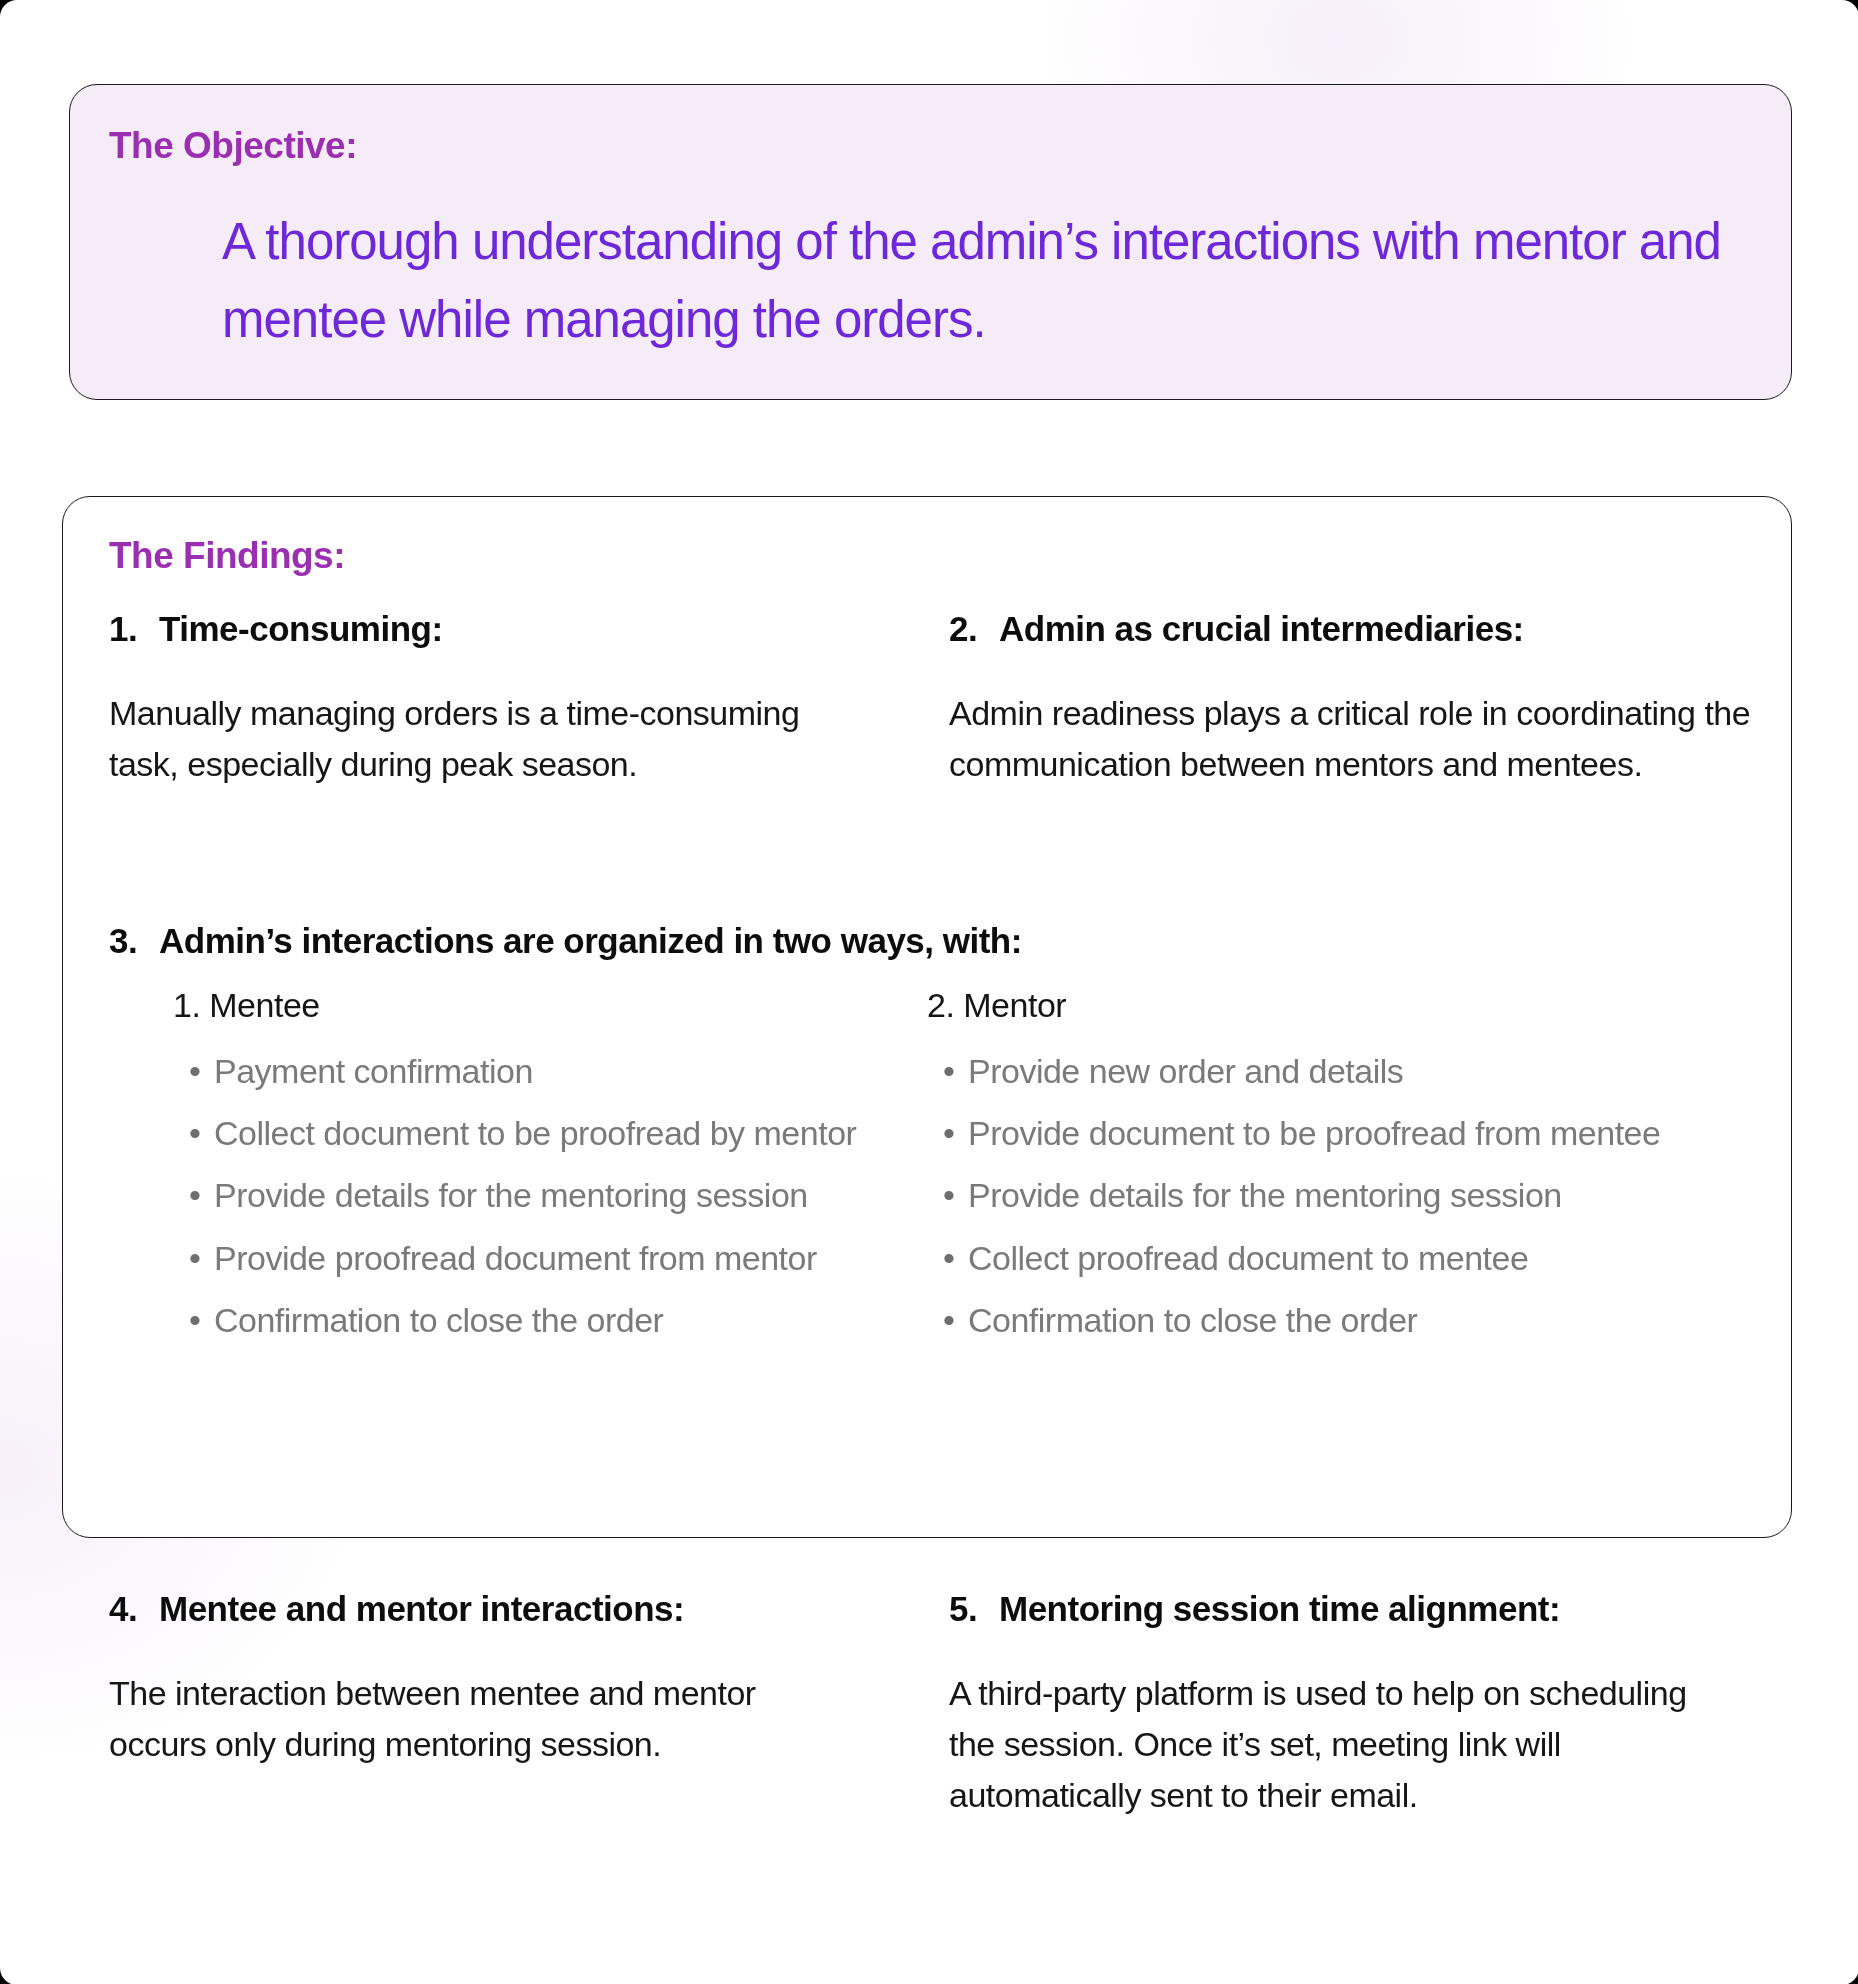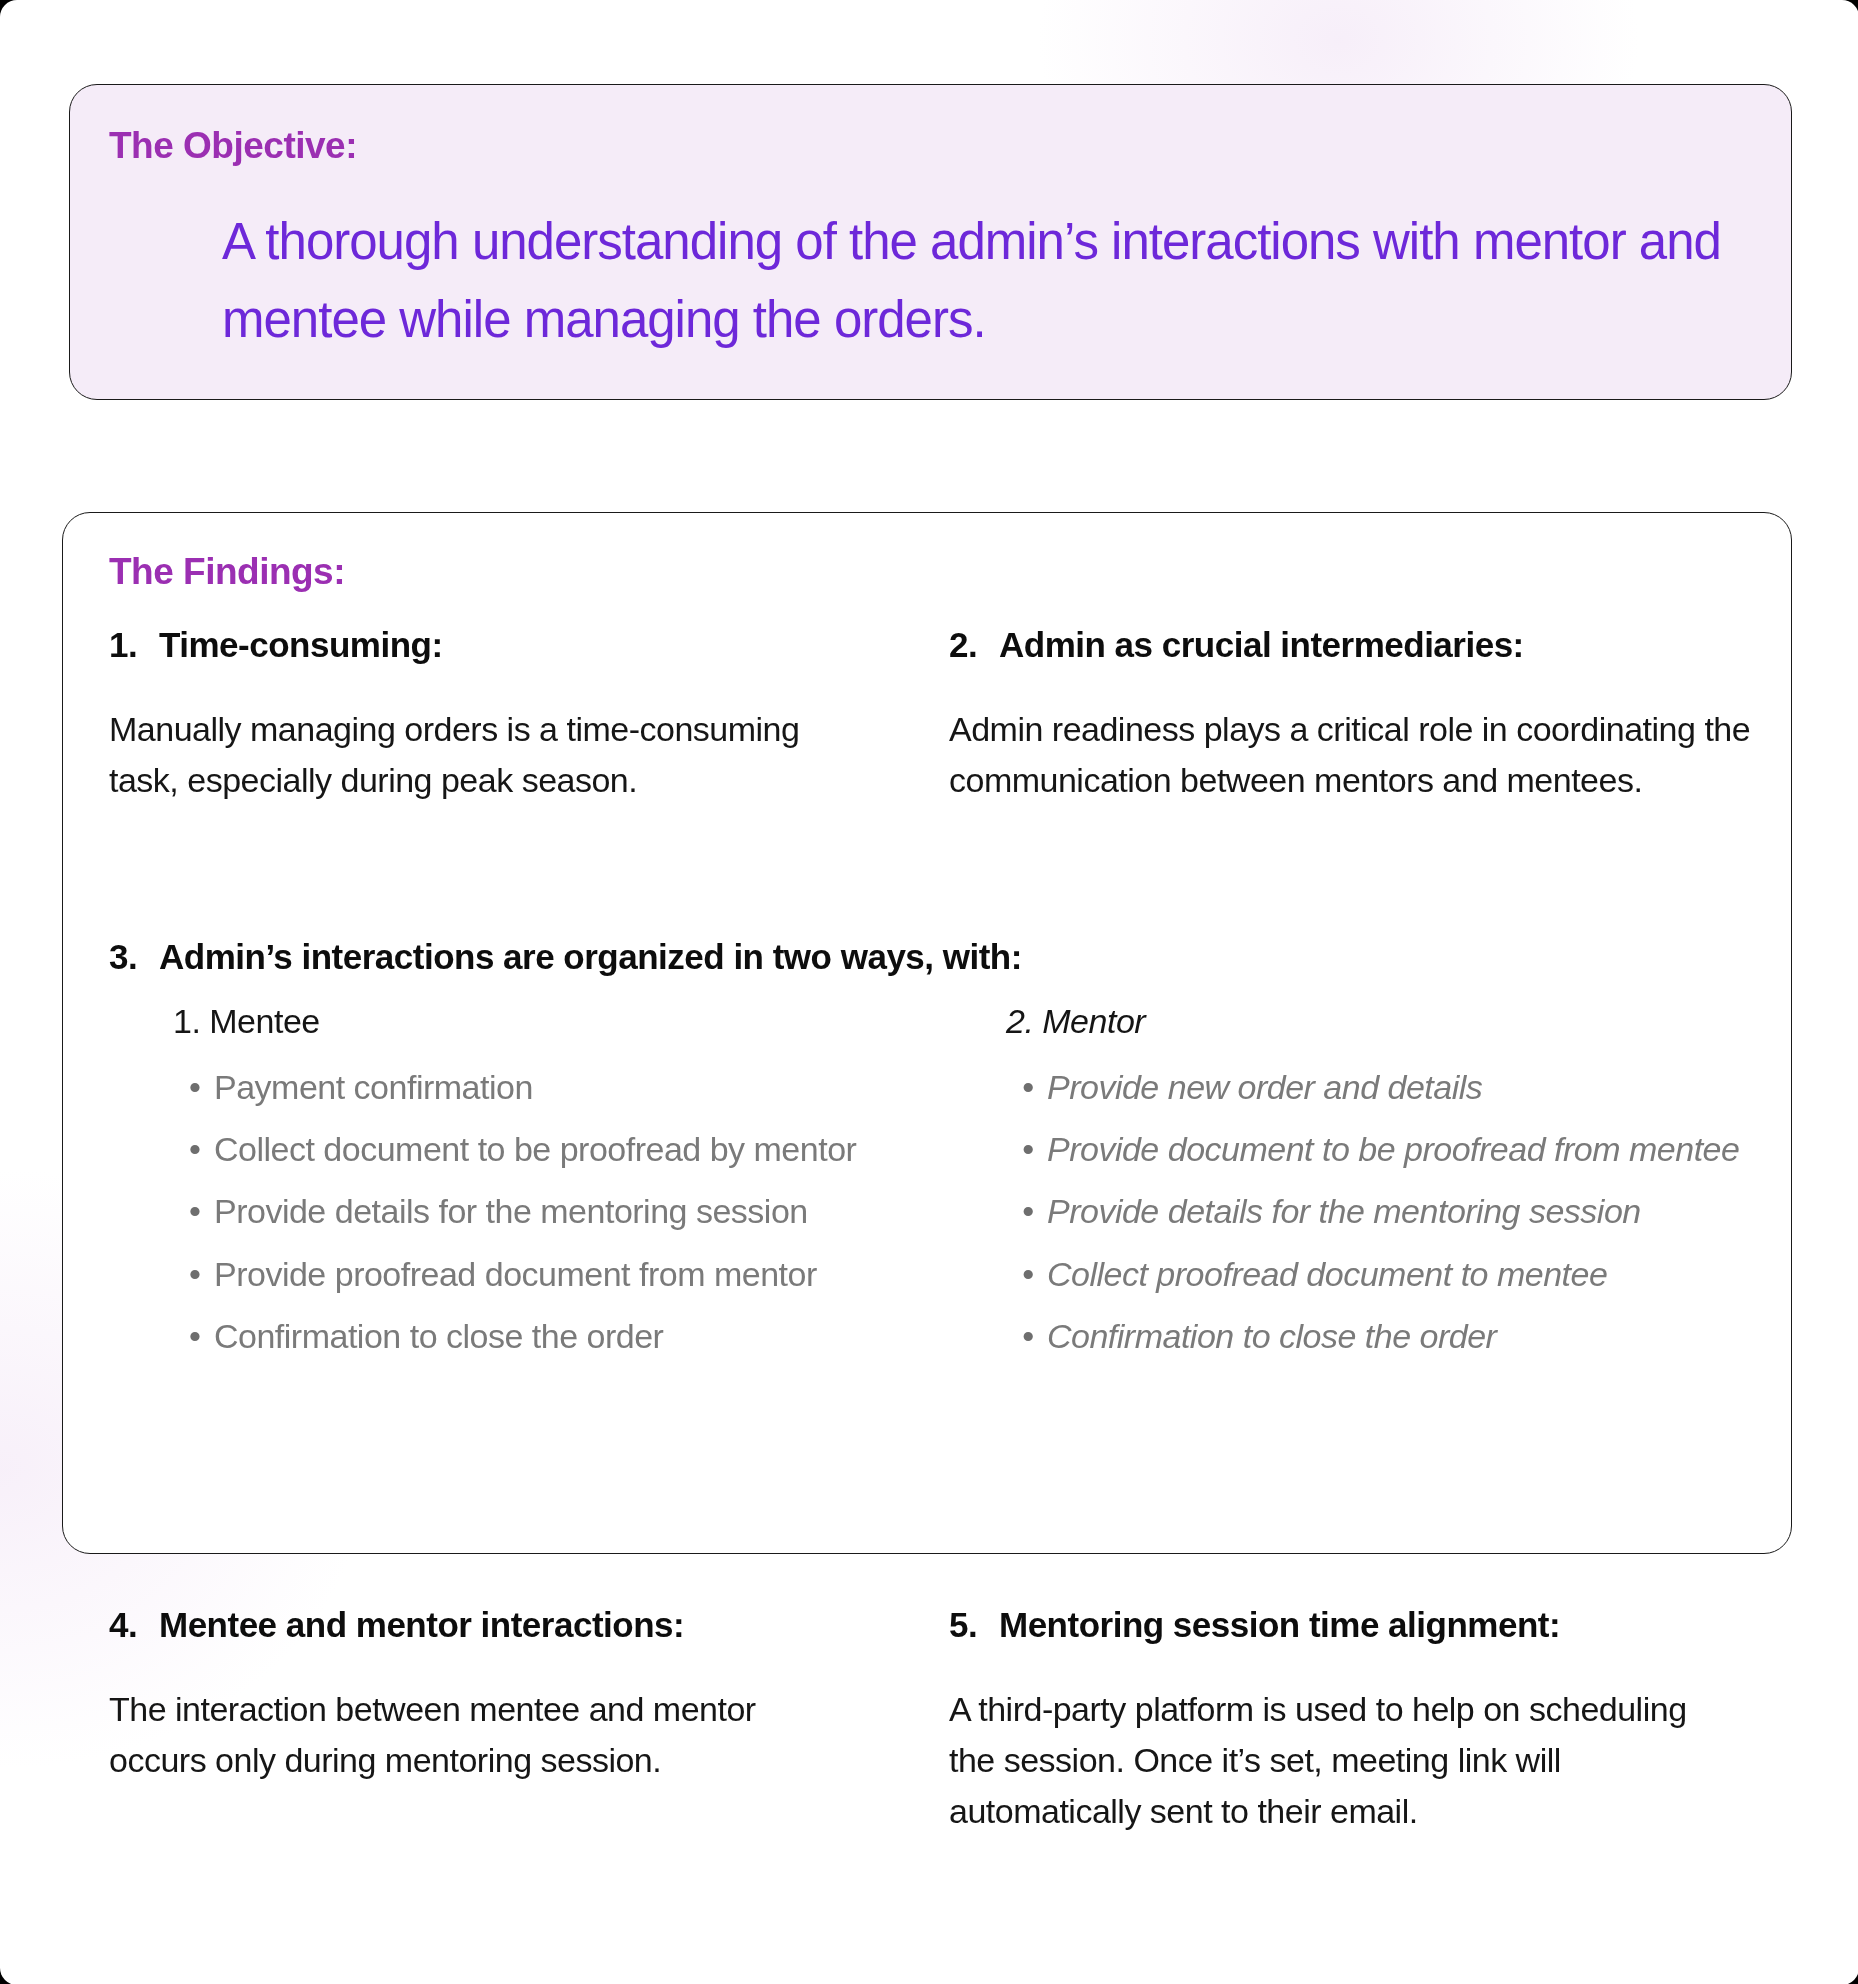"The Findings:" .findings-card { top: 512px -> 496px }
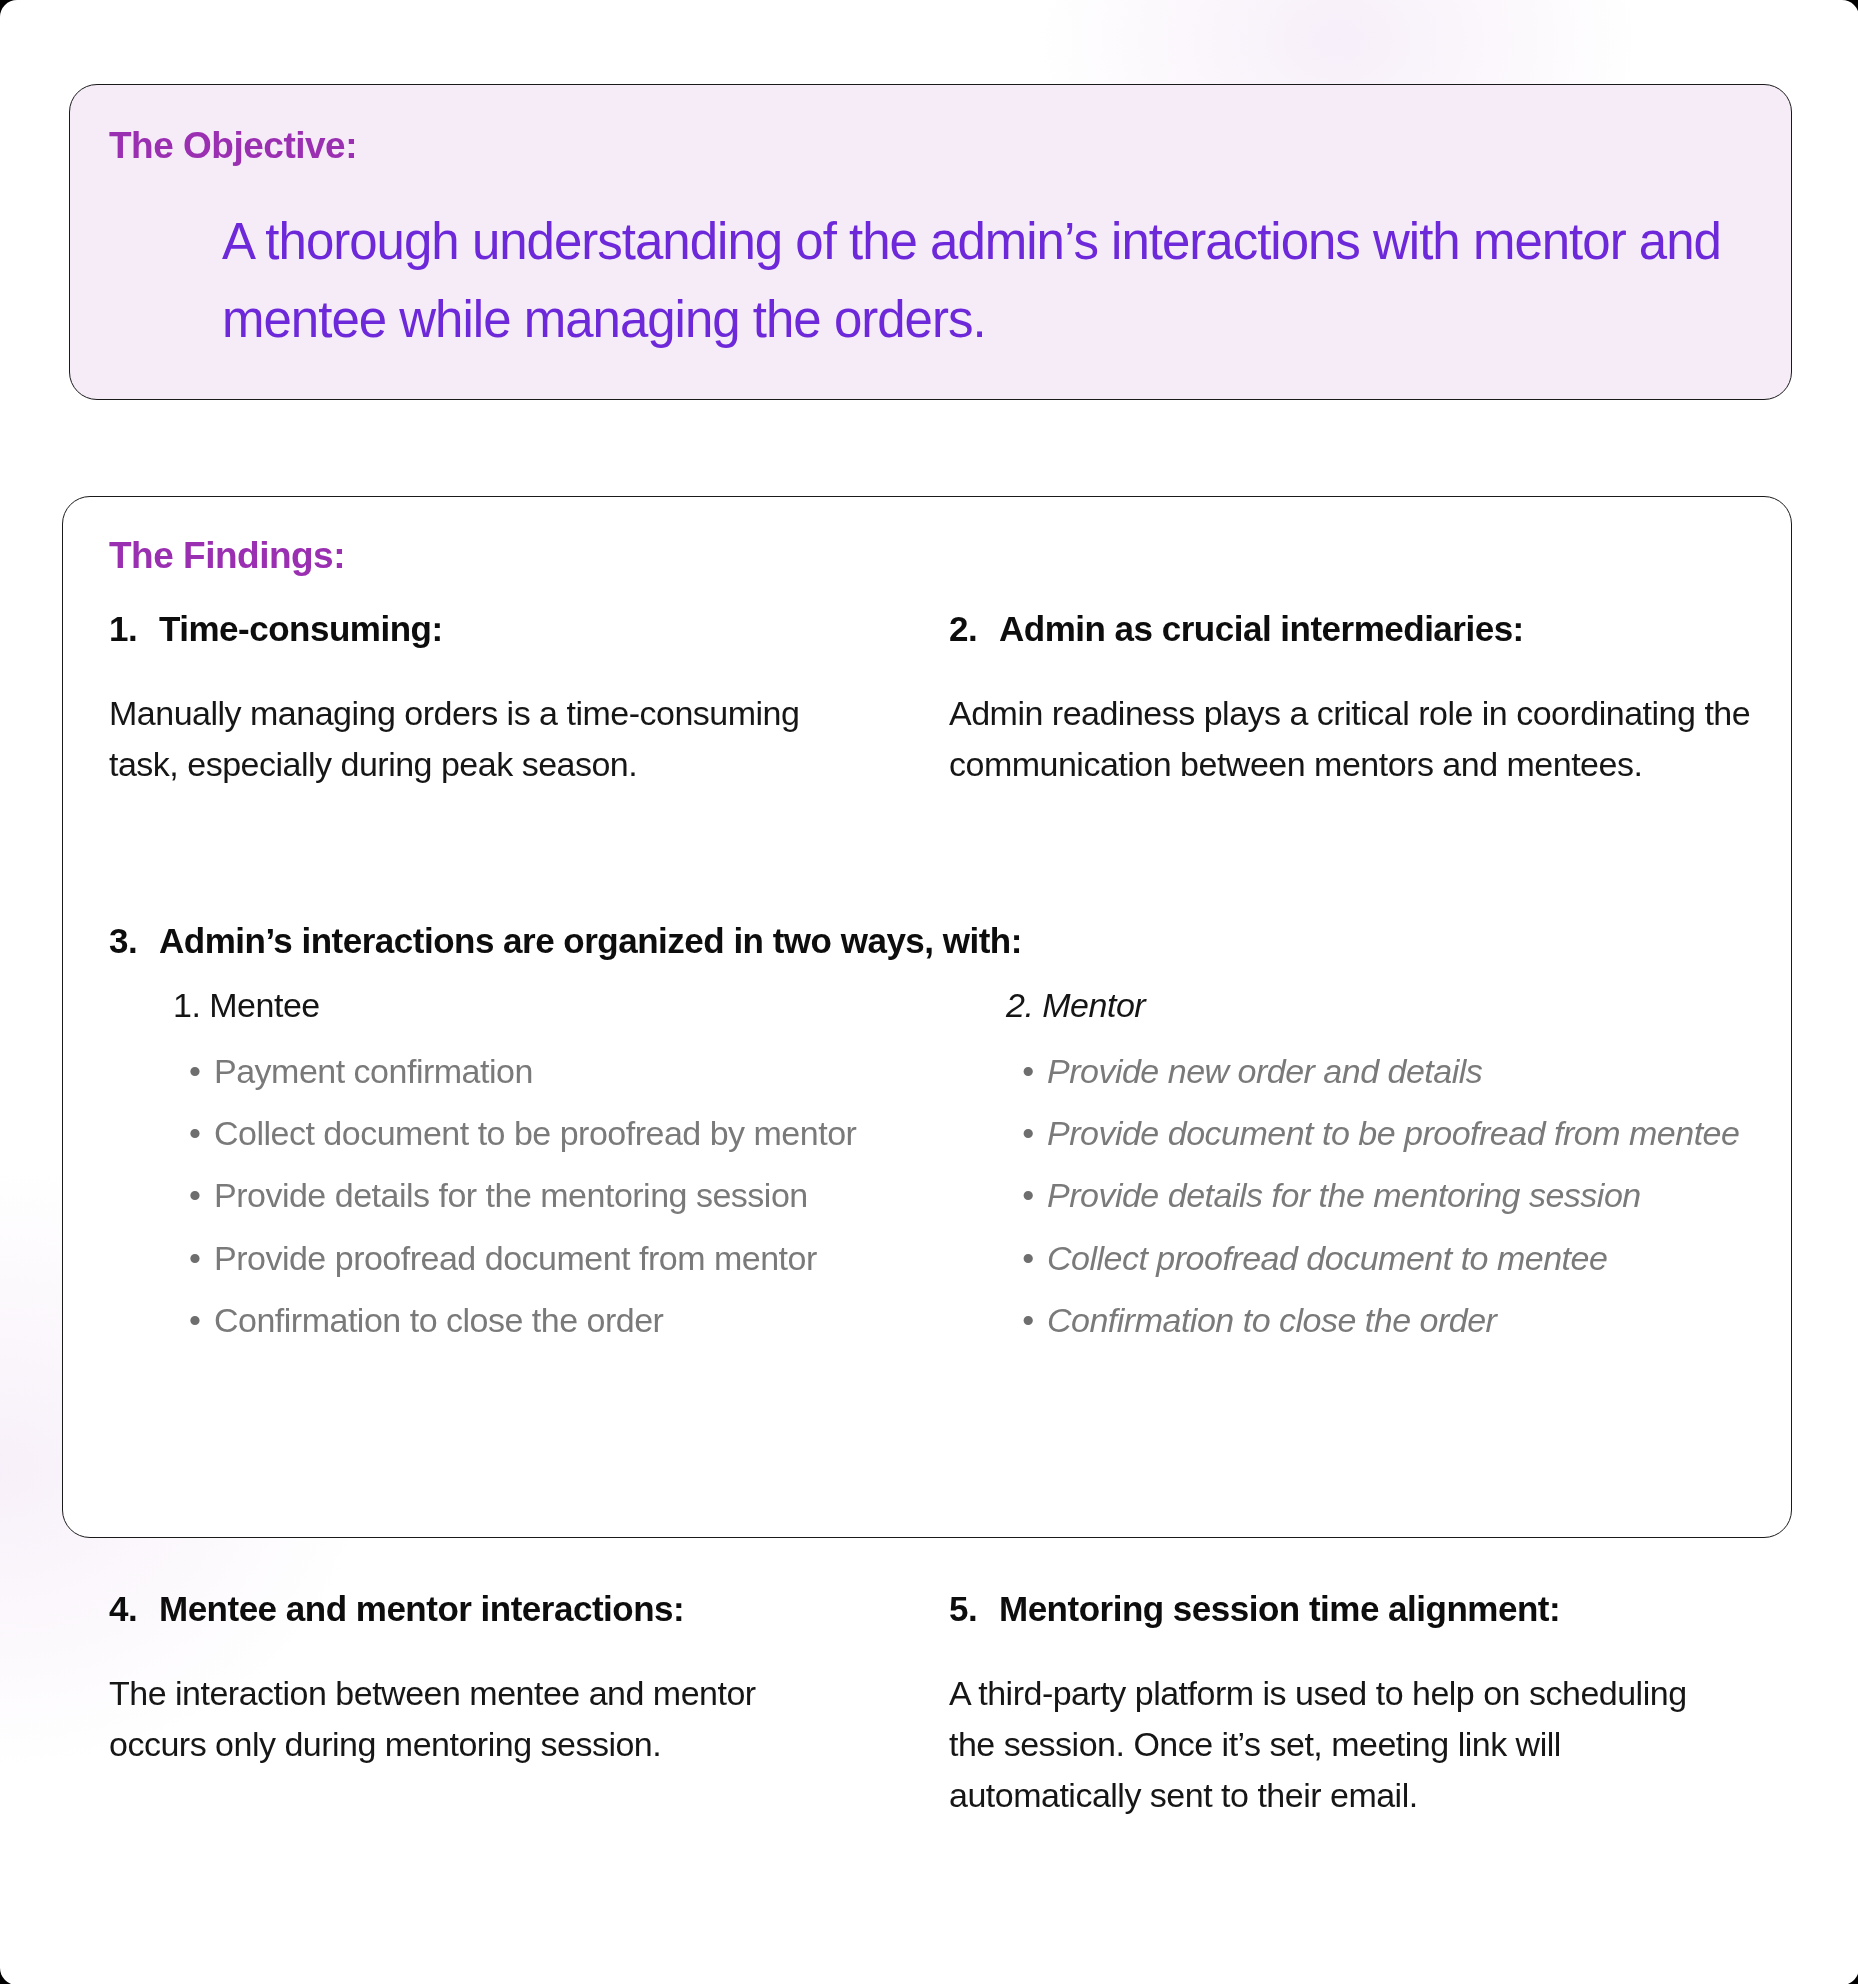"2. Mentor" .subcol-2 { font-style: italic -> none; margin-left: 79px -> none }
